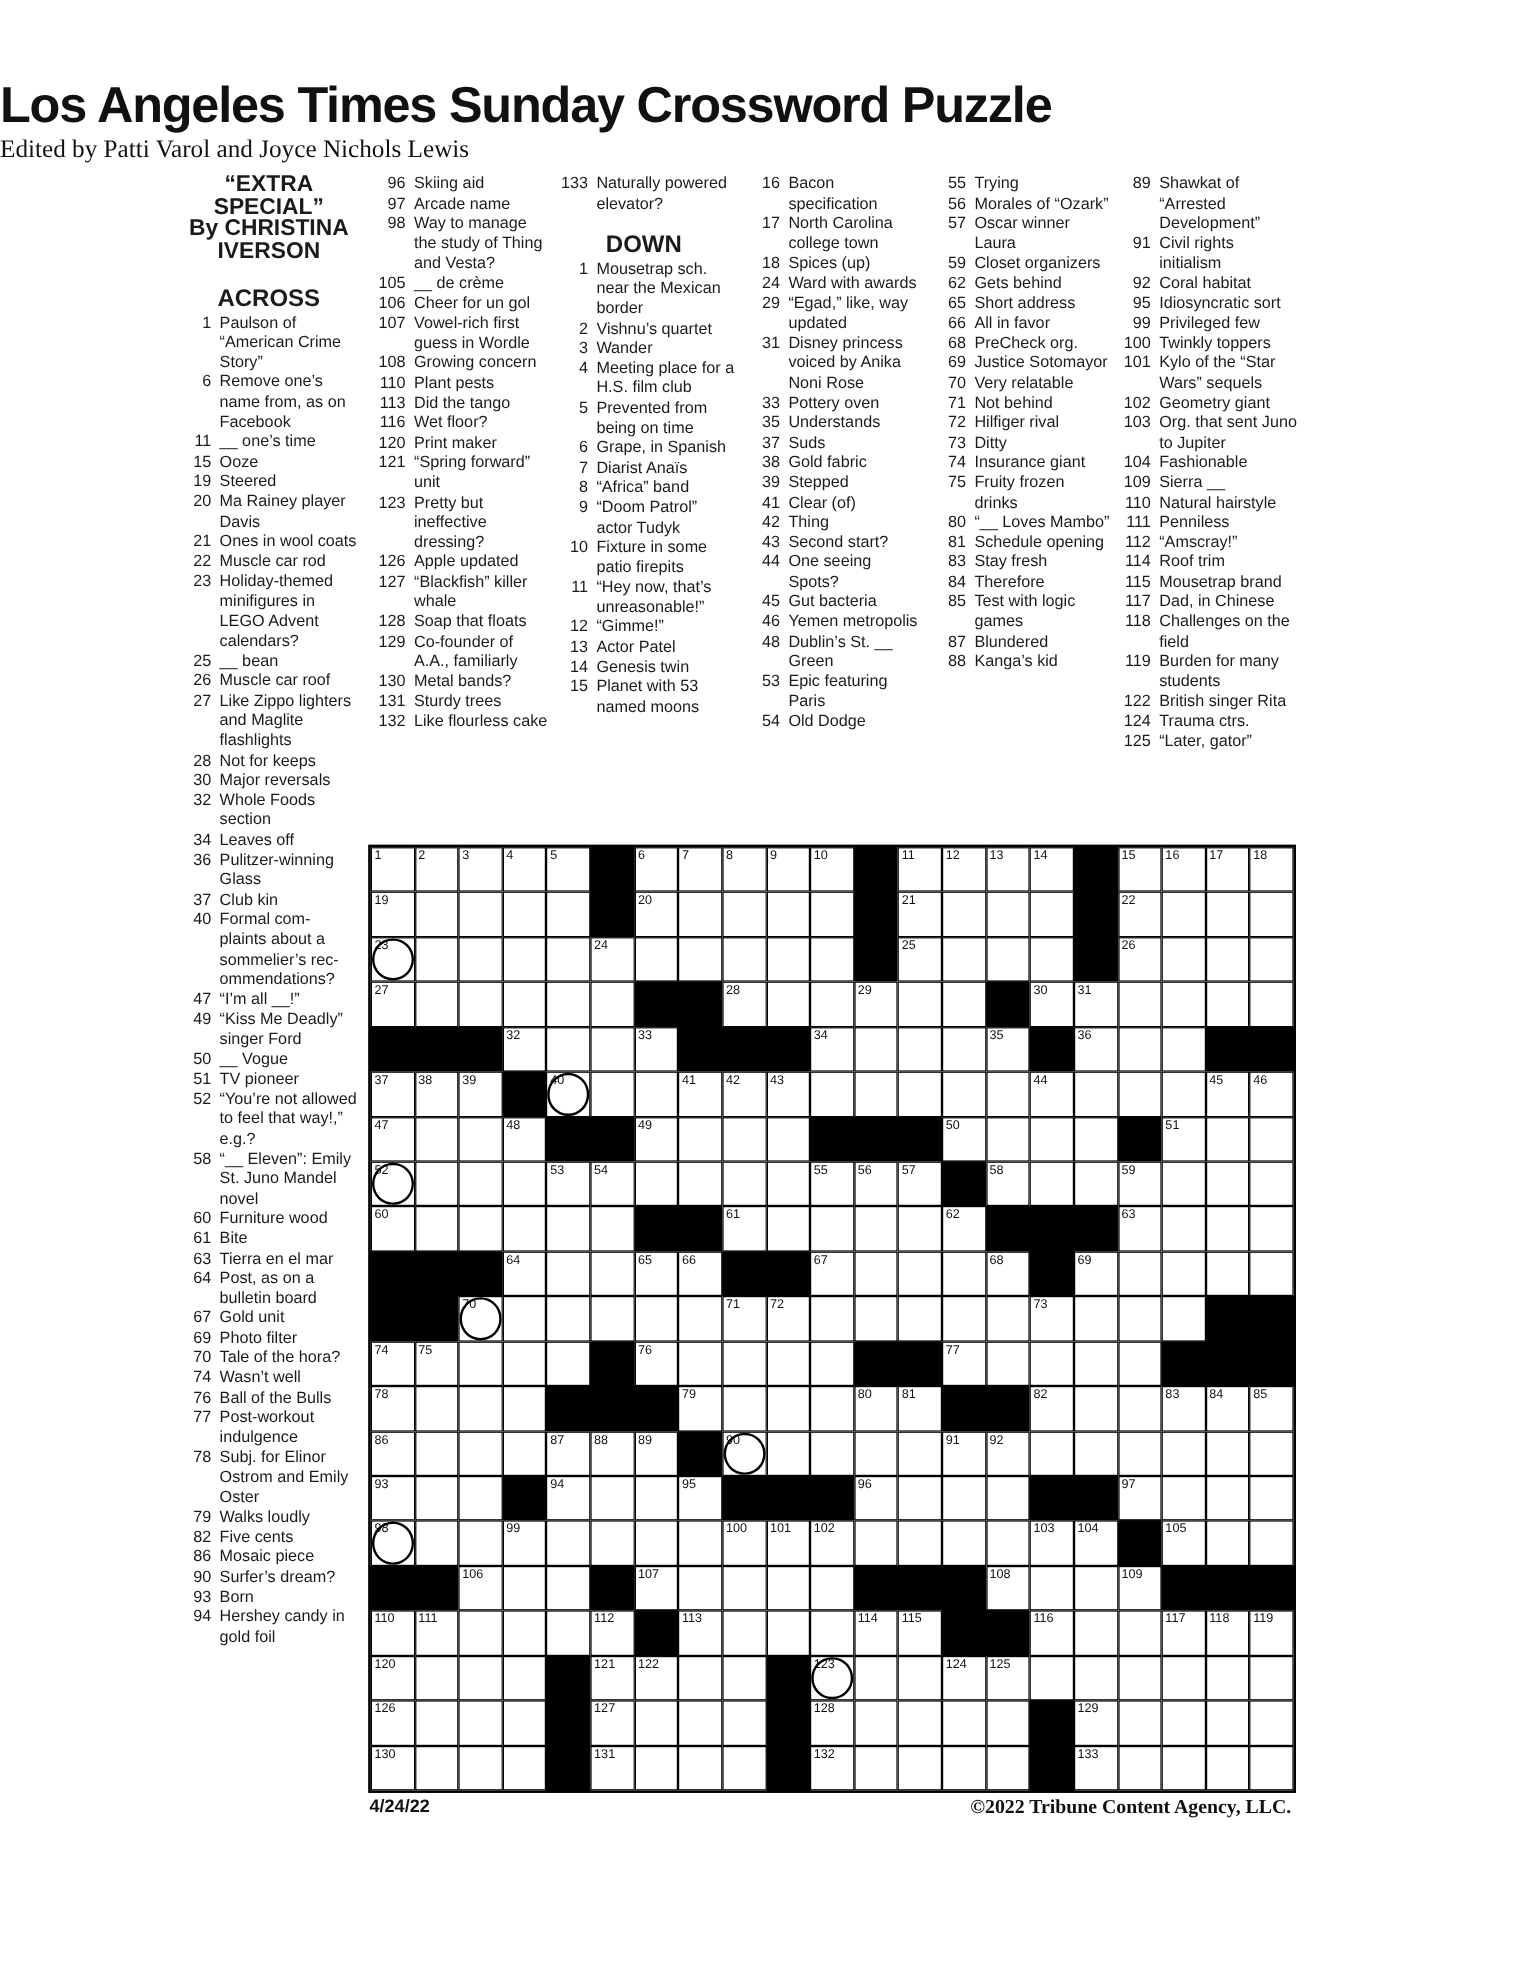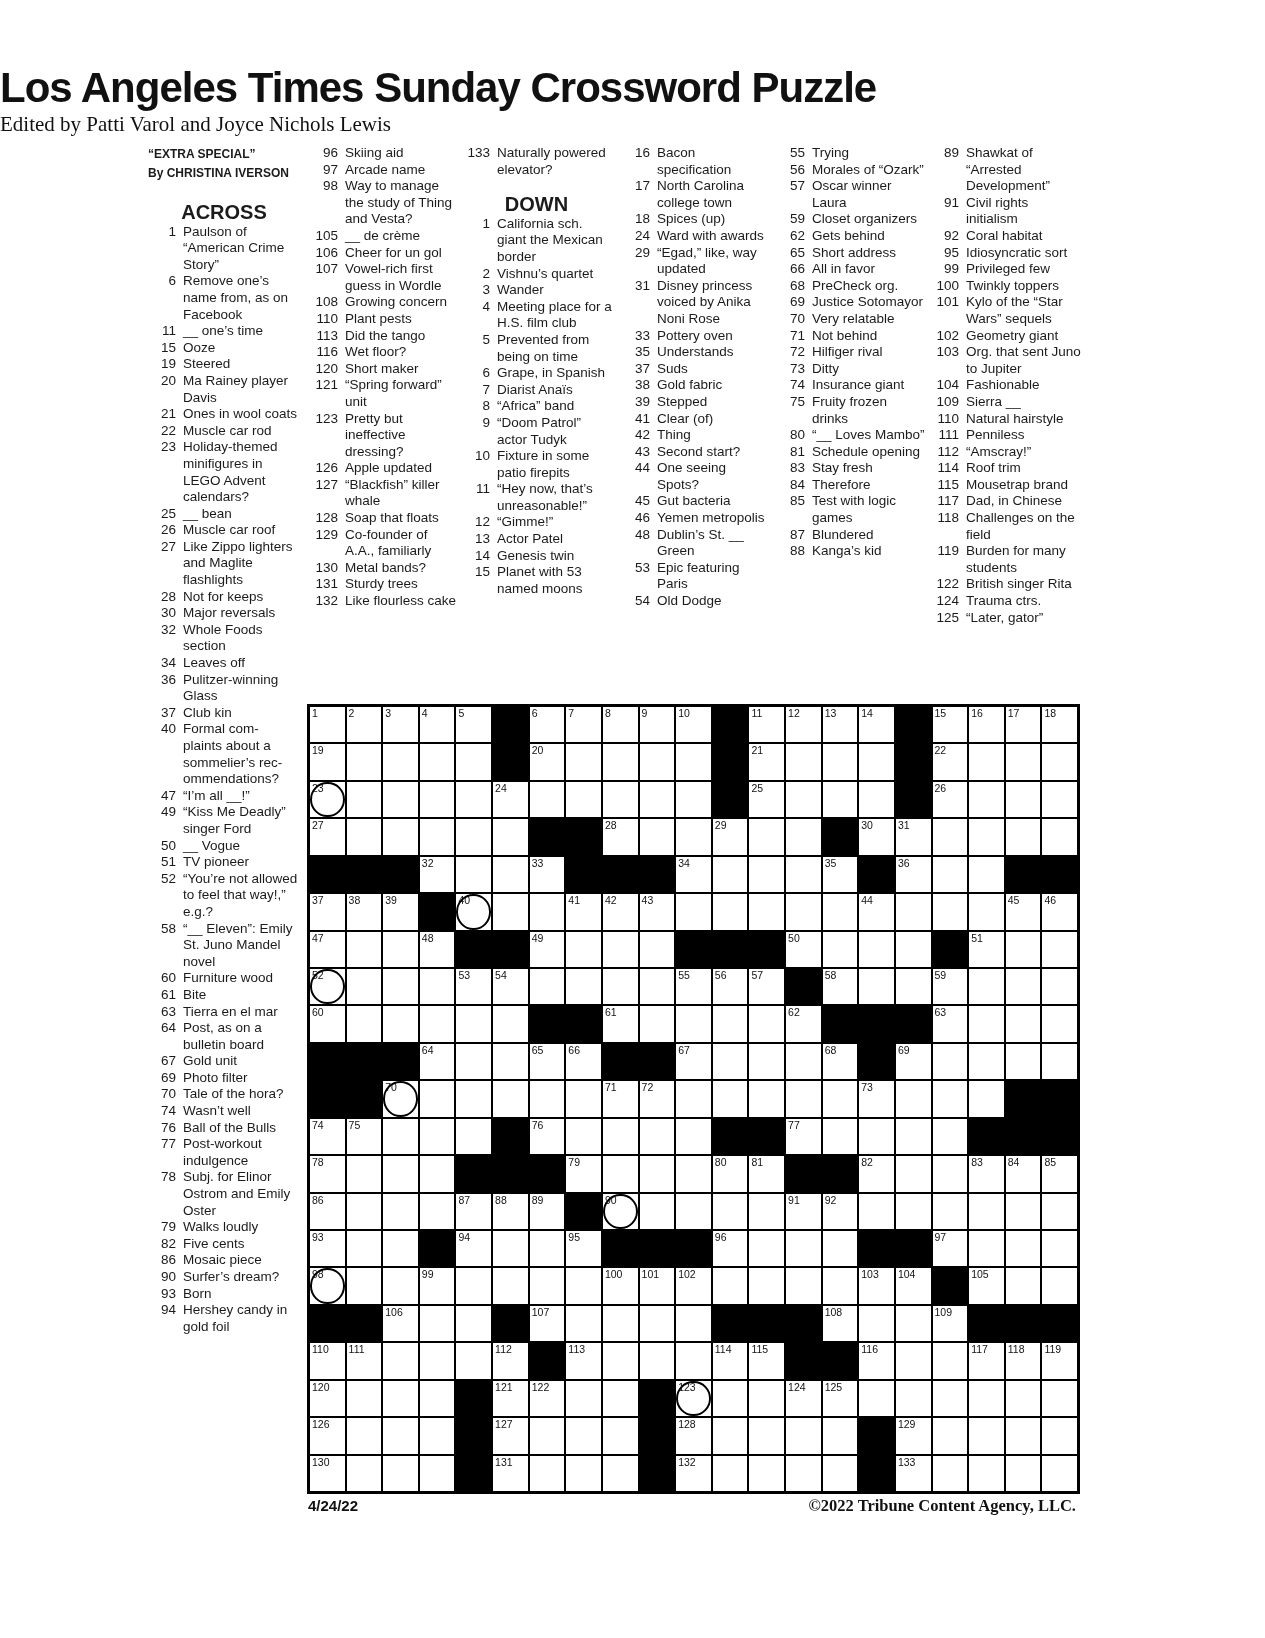"“EXTRA SPECIAL”" .byline { font-size: 12px -> 19px; text-align: none -> center }
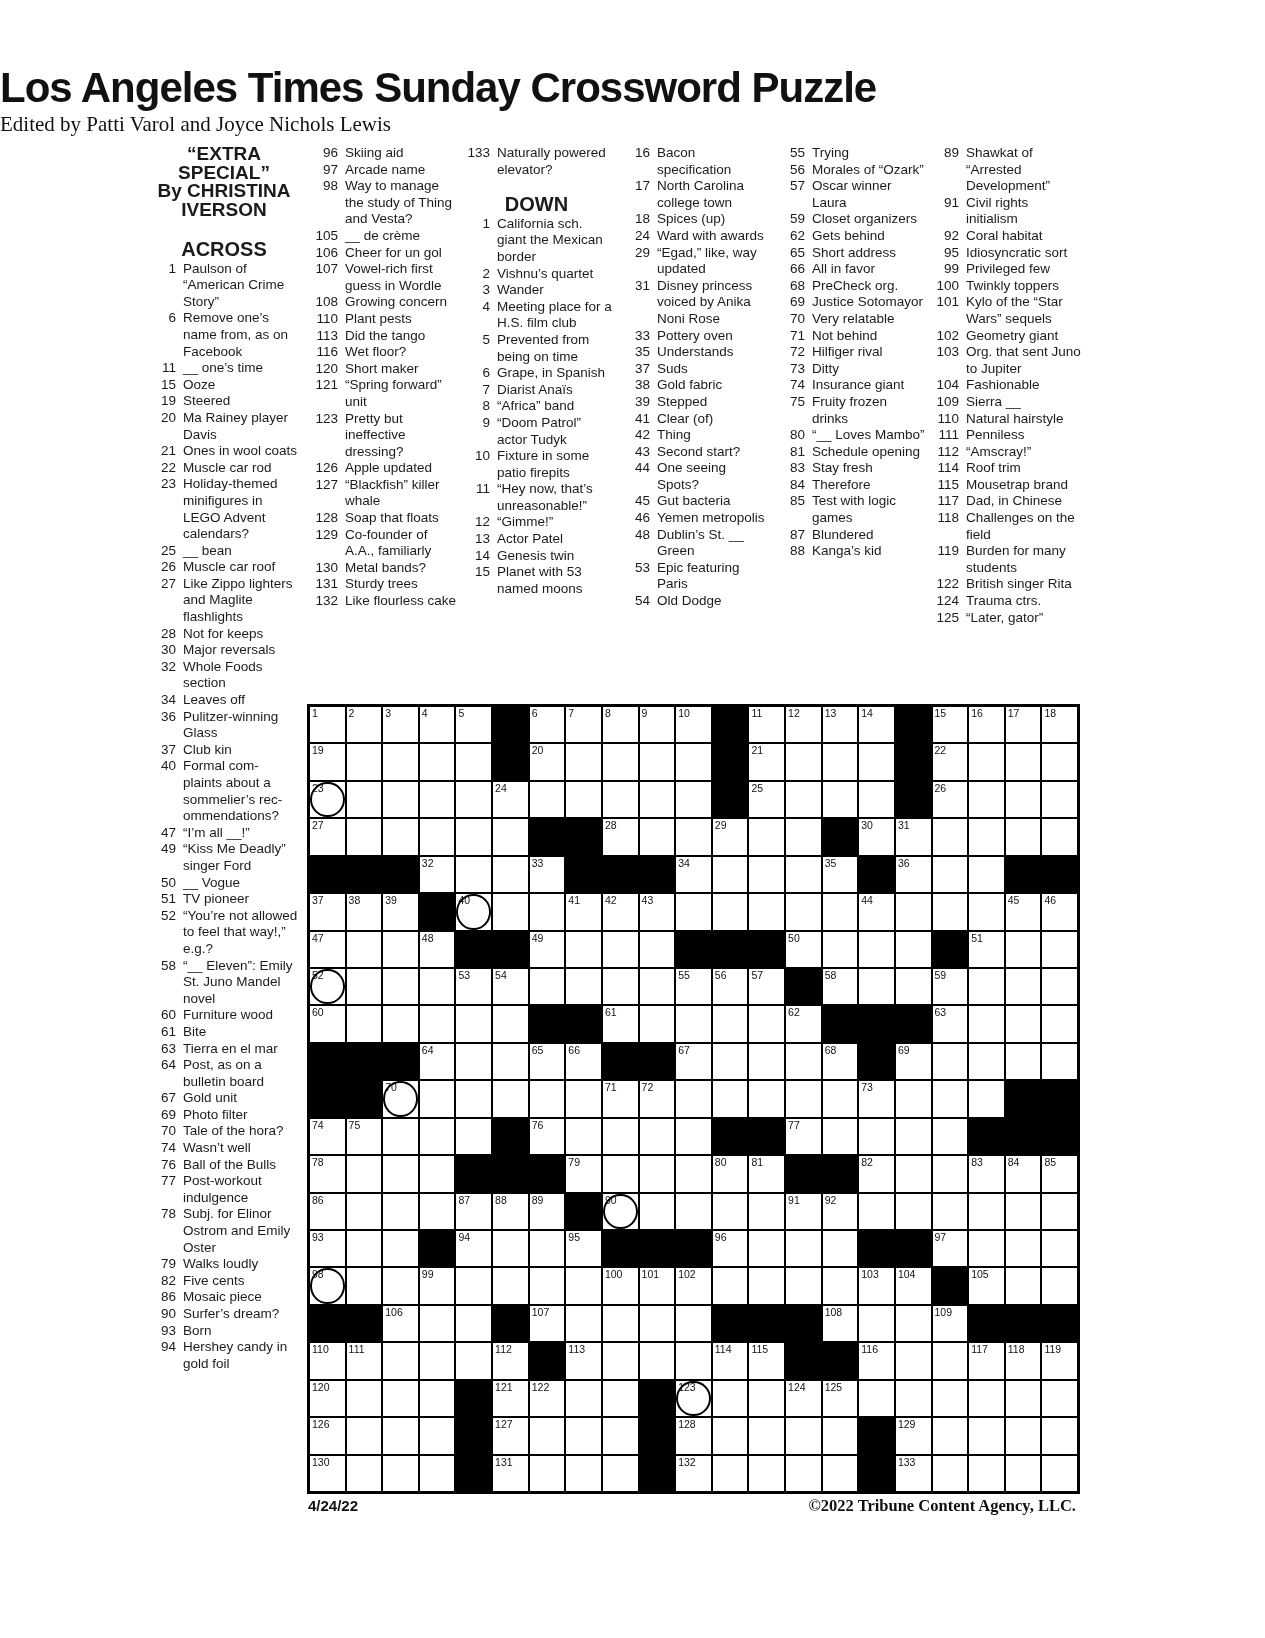"California sch. giant the Mexican" span.t { text: California sch. giant -> Mousetrap sch. near }
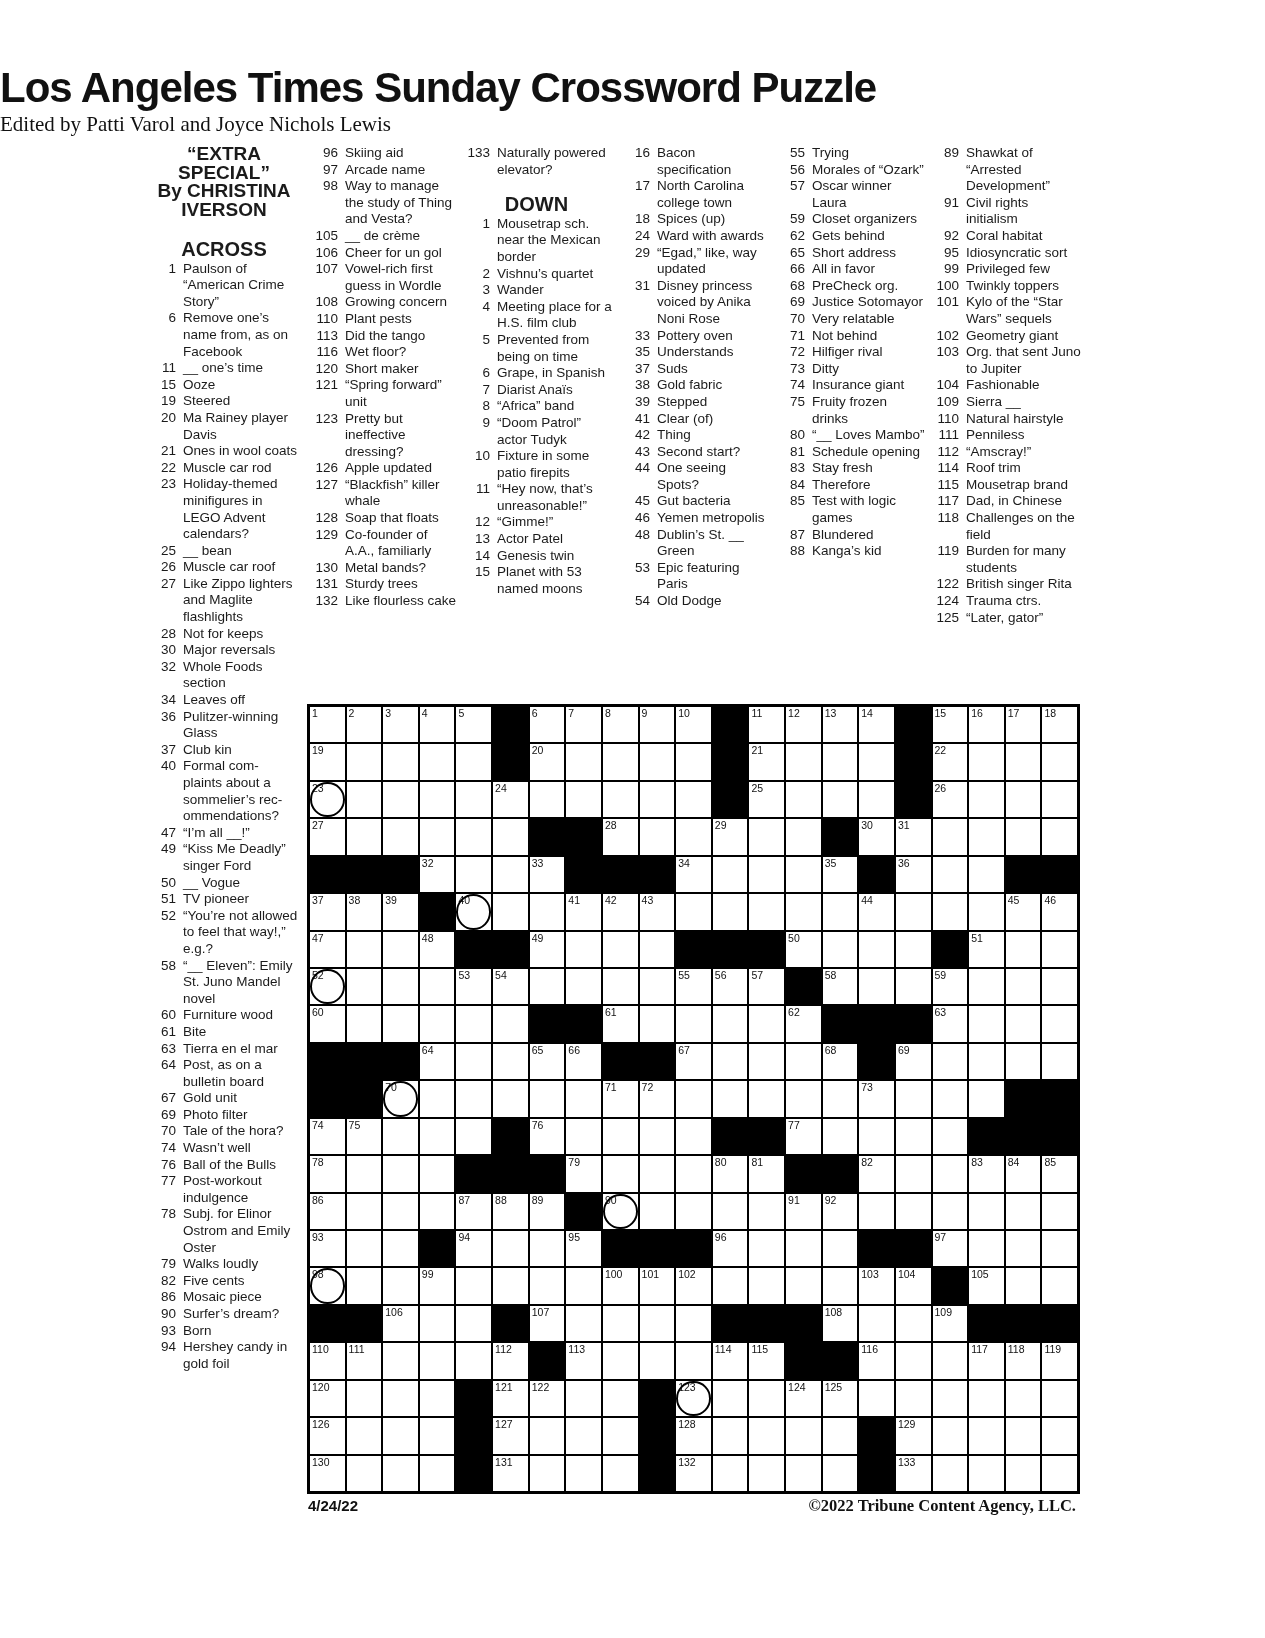"Short maker" span.t { text: Short -> Print }
